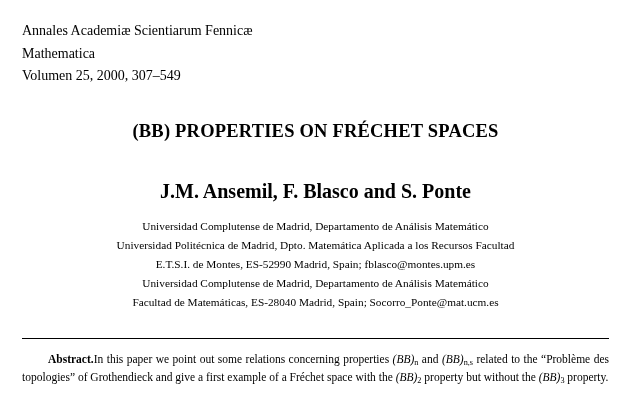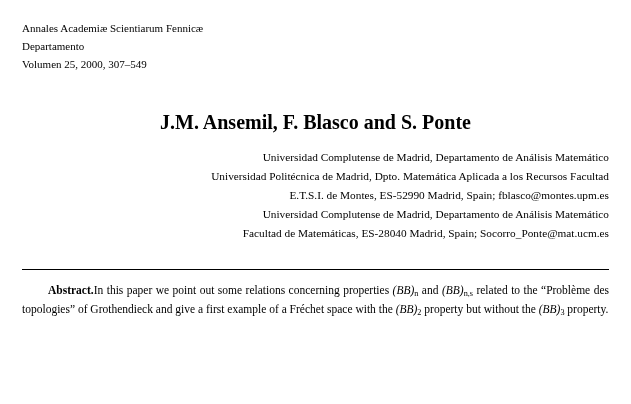"Annales Academiæ Scientiarum Fennicæ" .journal-header { font-size: 11px -> 14px }
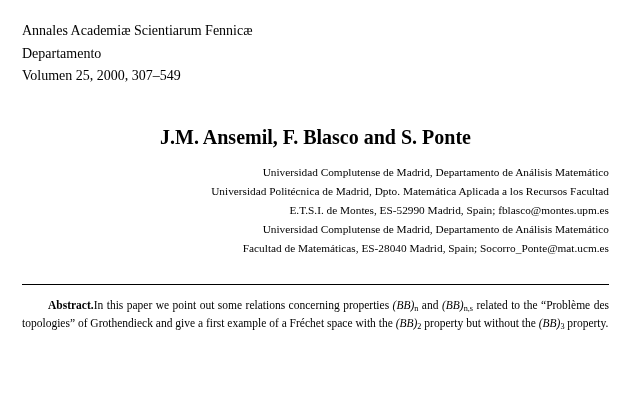"Departamento" div { text: Departamento -> Mathematica }
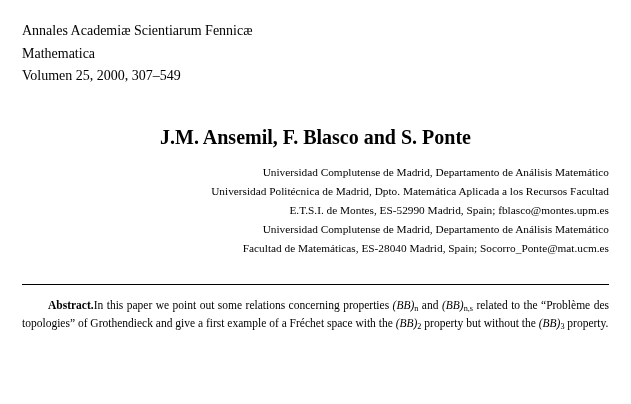"(BB) PROPERTIES ON FRÉCHET SPACES" h1.title { html: none -> <h1>(BB) PROPERTIES ON FRÉCHET SPACES</h1> }
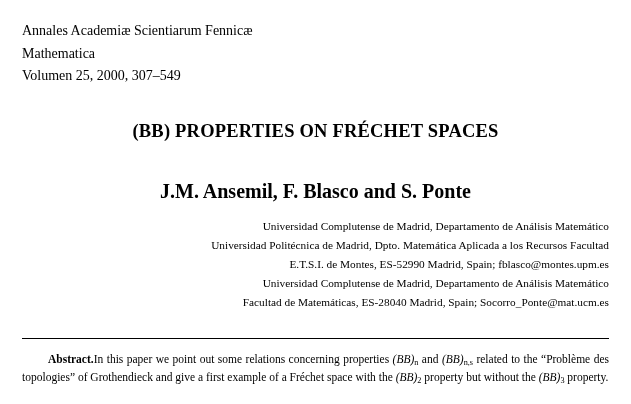"Universidad Complutense de Madrid," .affiliations div { text-align: right -> none }
